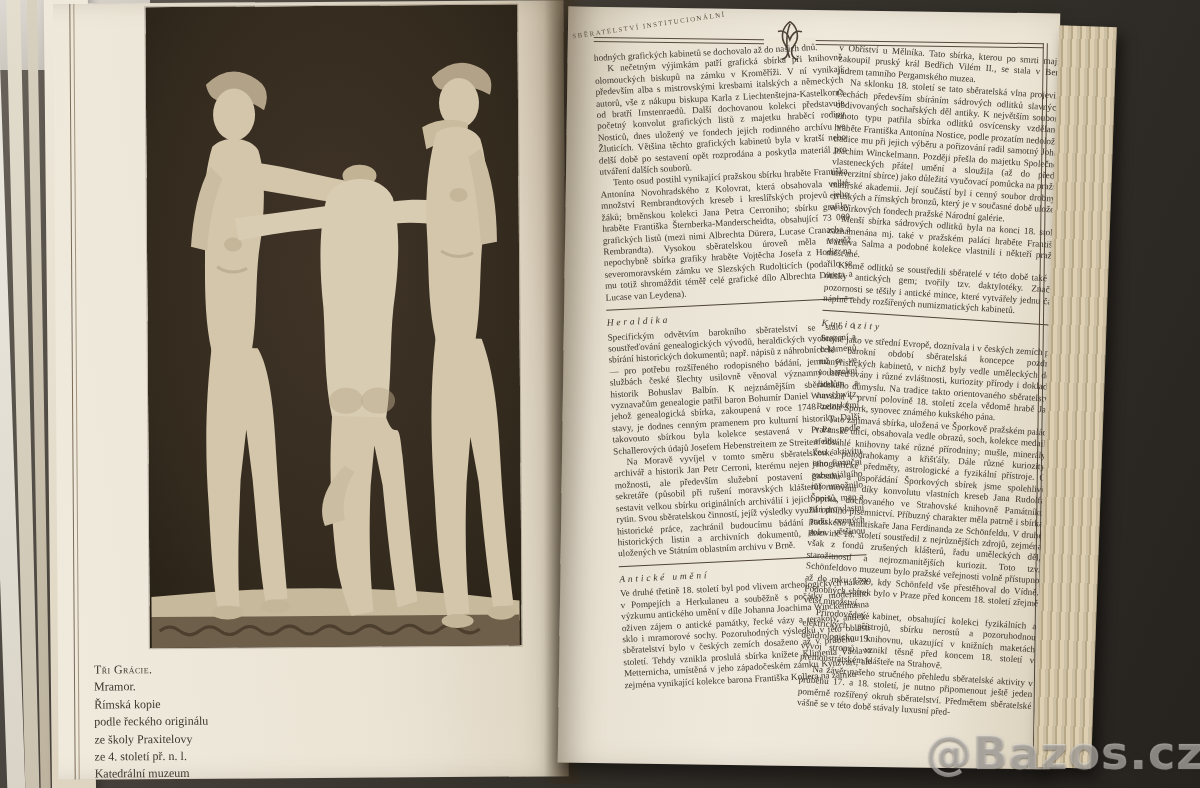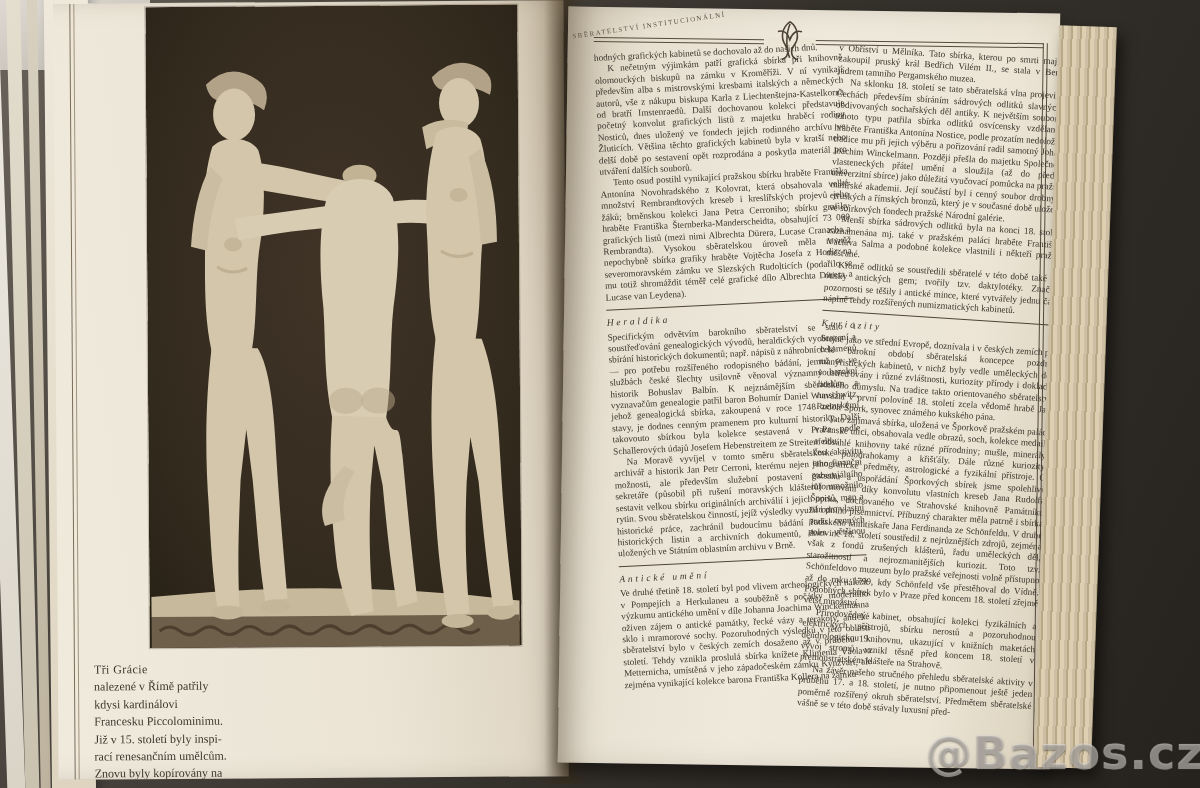"Tři Grácie." div.cap-col { html: none -> <div> <div>Tři Grácie.</div> <div>Mramor.</div> <div>Římská kopie</div> <div>podle řeckého originálu</div> <div>ze školy Praxitelovy</div> <div>ze 4. století př. n. l.</div> <div>Katedrální muzeum</div> </div> }
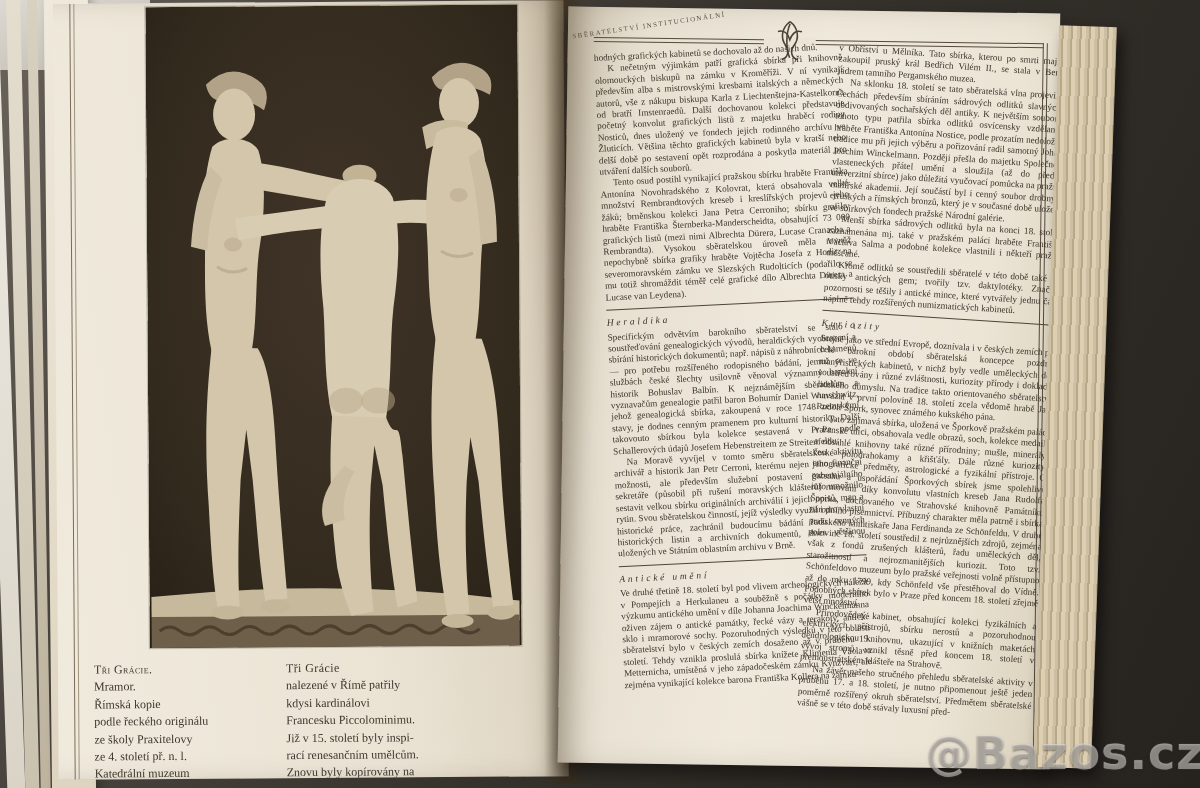"Tři Grácie" div.cap-col { html: <div> <div>Tři Grácie</div> <div>nalezené v Římě patřily</div> <div>kdysi kardinálovi</div> <div>Francesku Piccolominimu.</div> <div>Již v 15. století byly inspi-</div> <div>rací renesančním umělcům.</div> <div>Znovu byly kopírovány na</div> </div> -> none }
